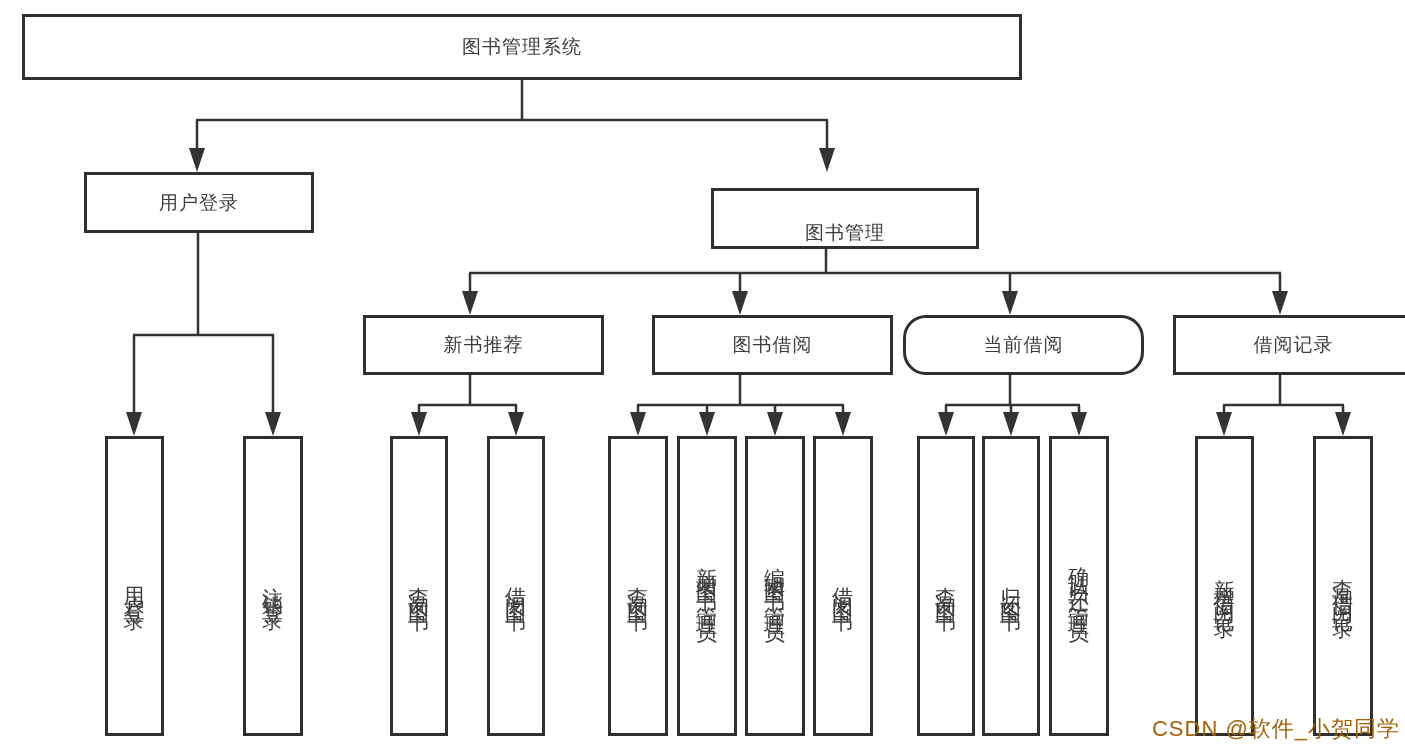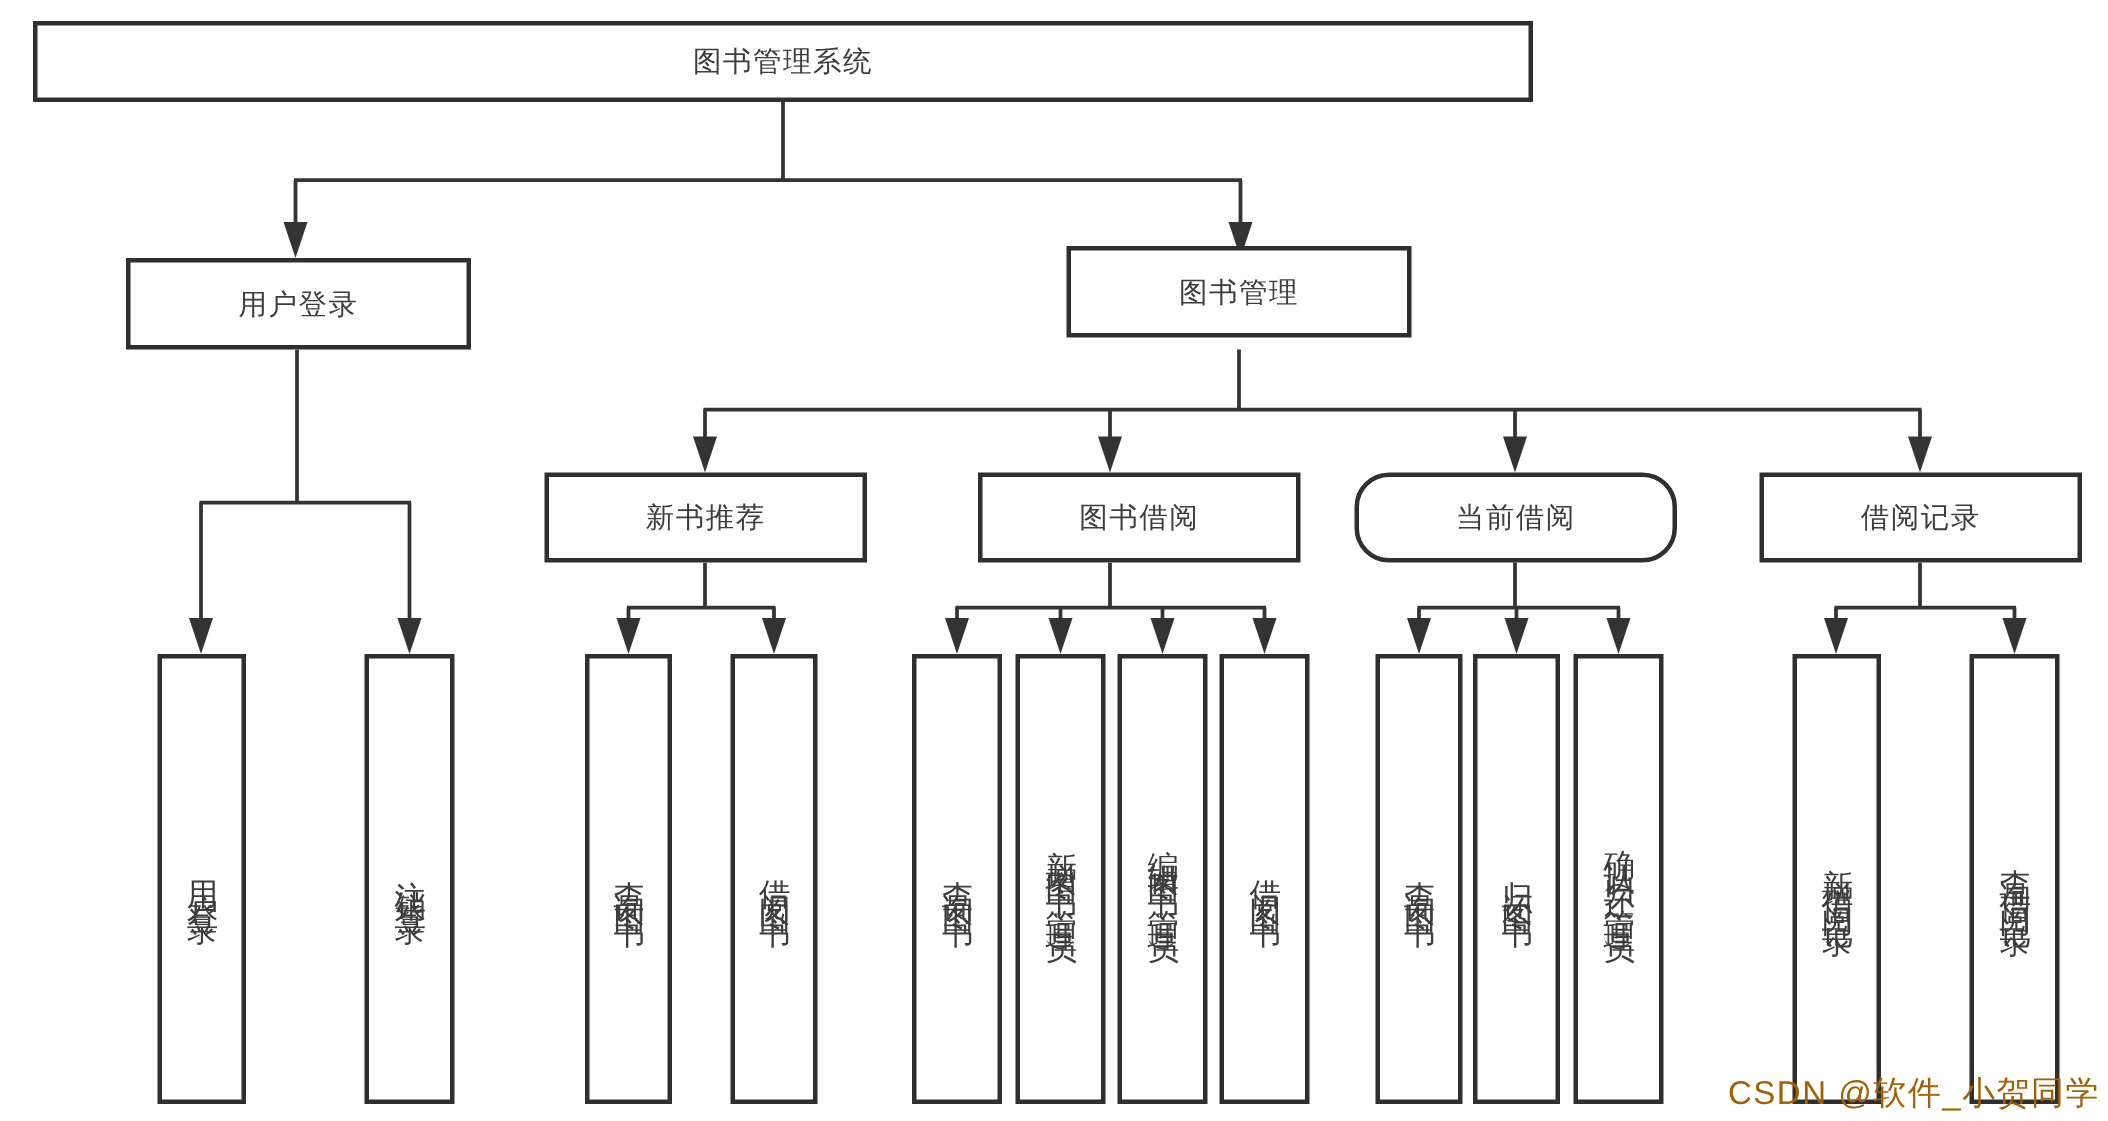"图书管理系统" .root { height: 54px -> 66px }
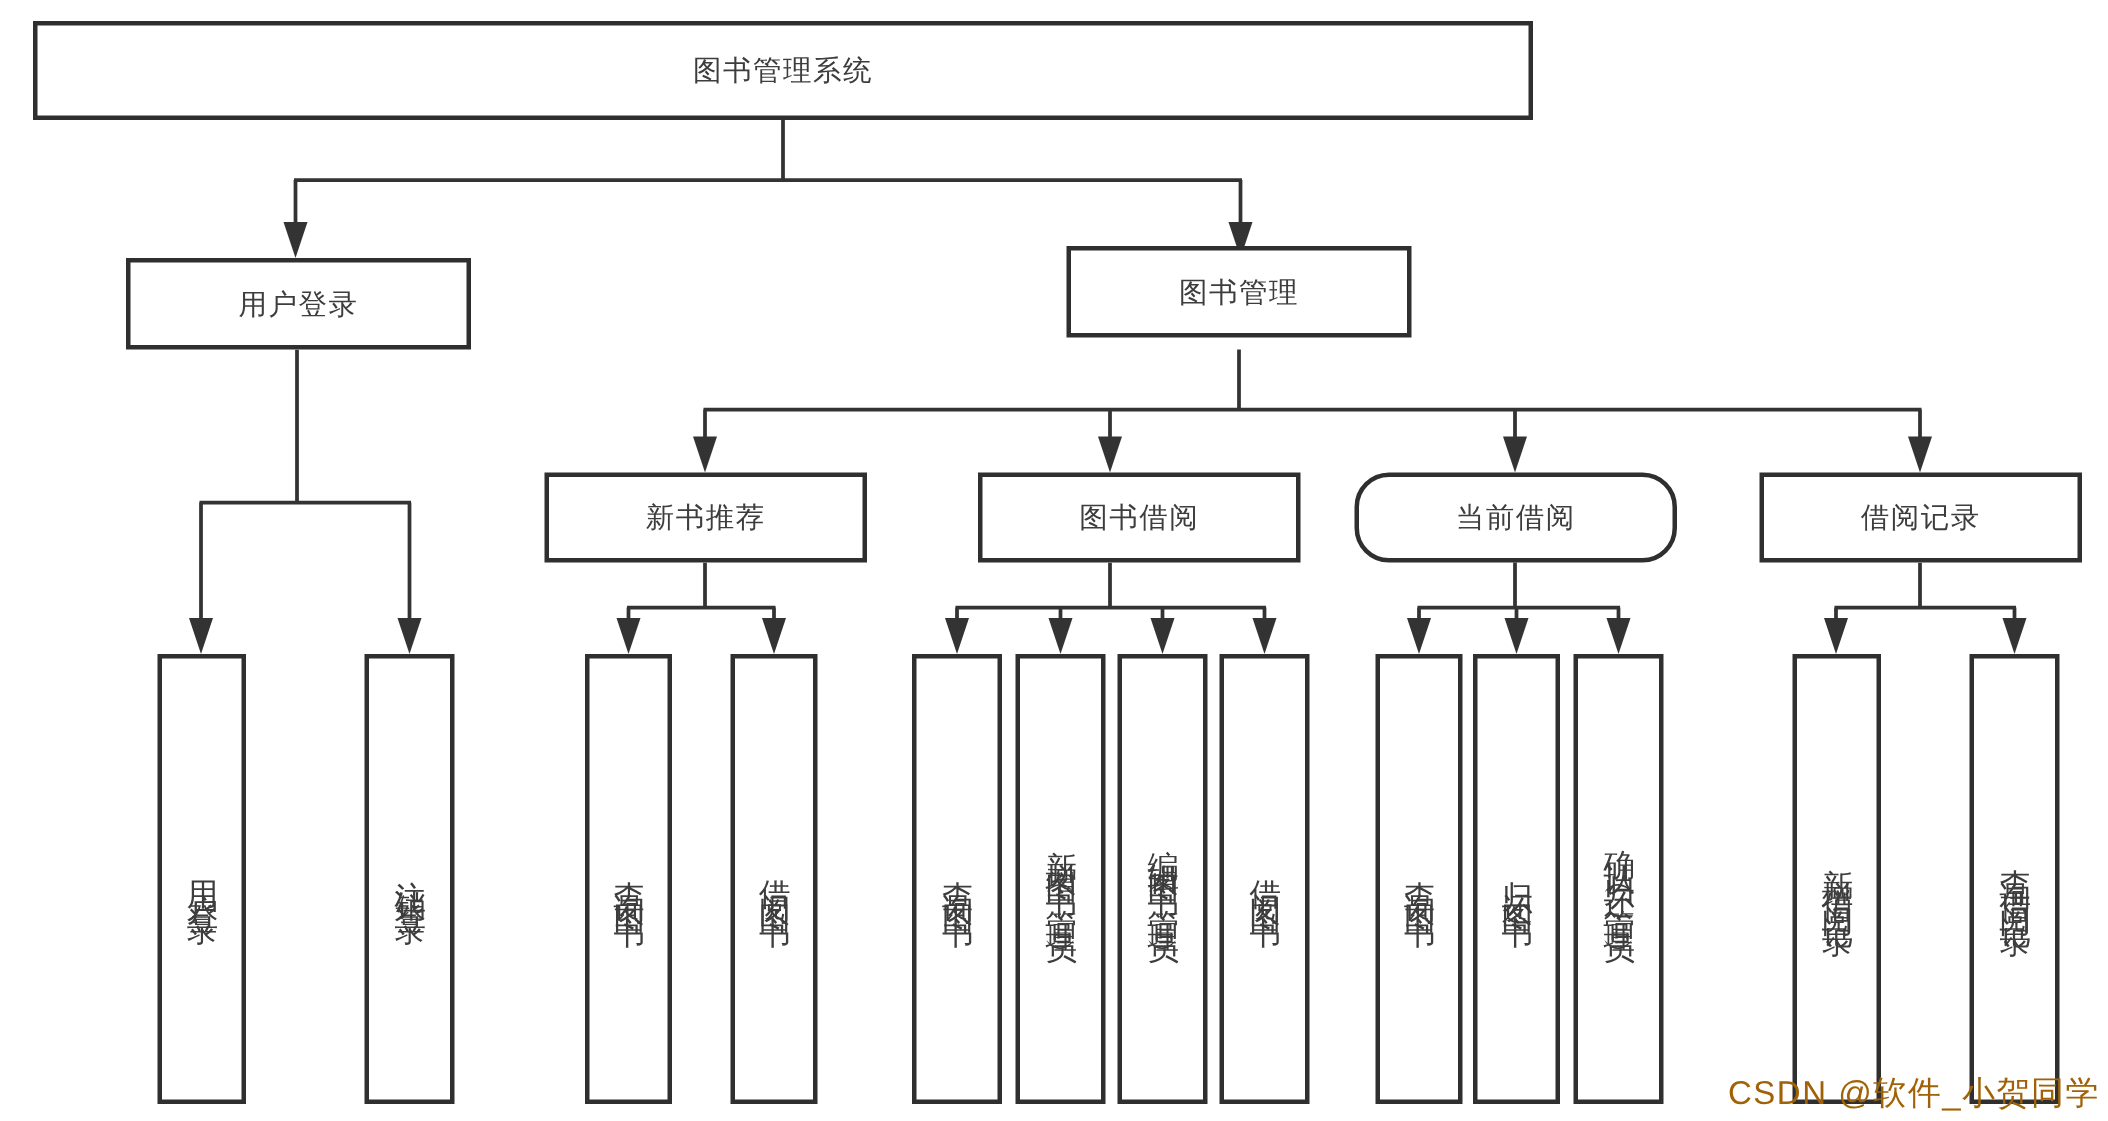"图书管理" .l2b { align-items: none -> flex-end; top: 164px -> 188px; width: 230px -> 268px }
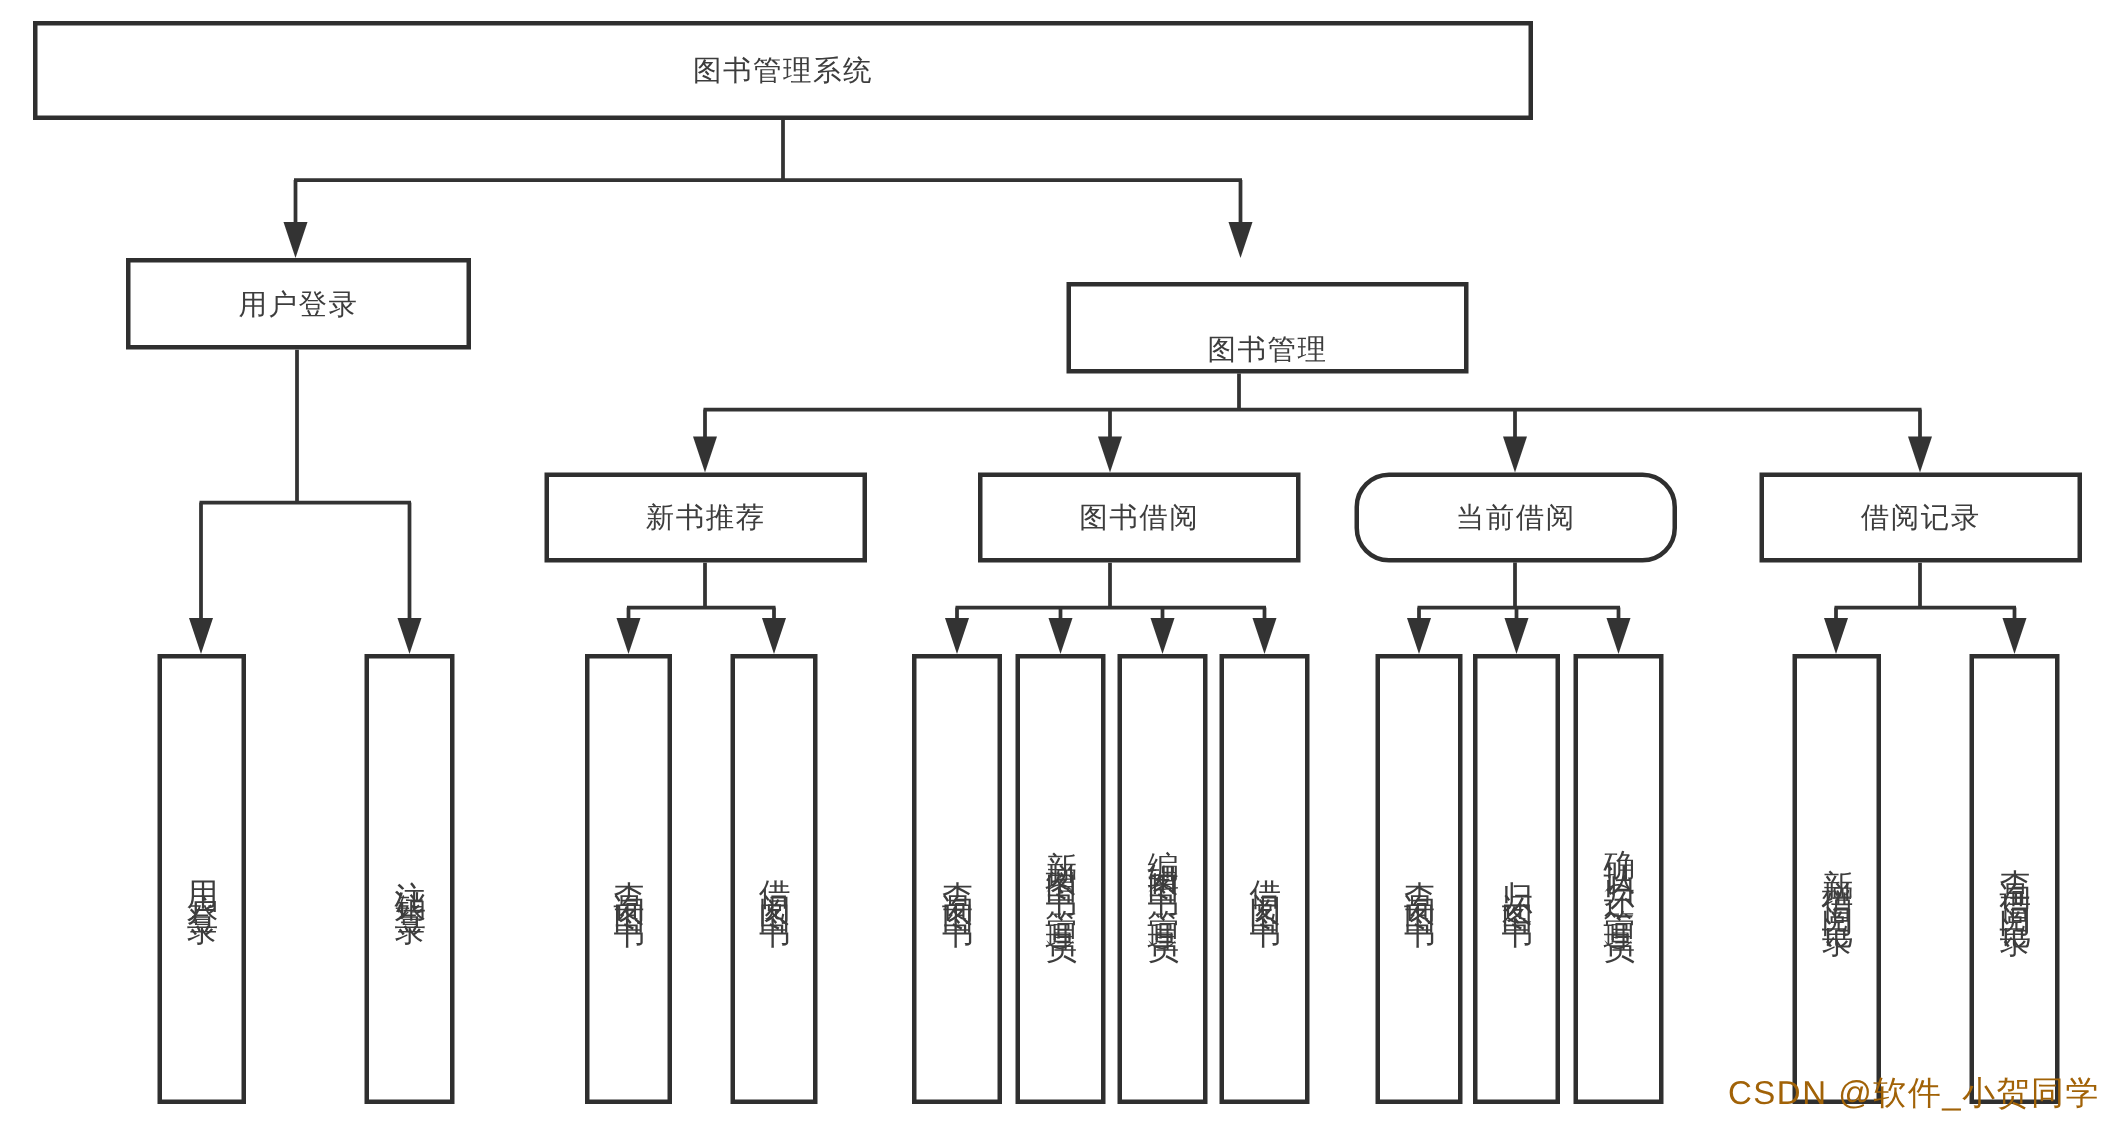"新书推荐" .l3 { width: 215px -> 241px }
